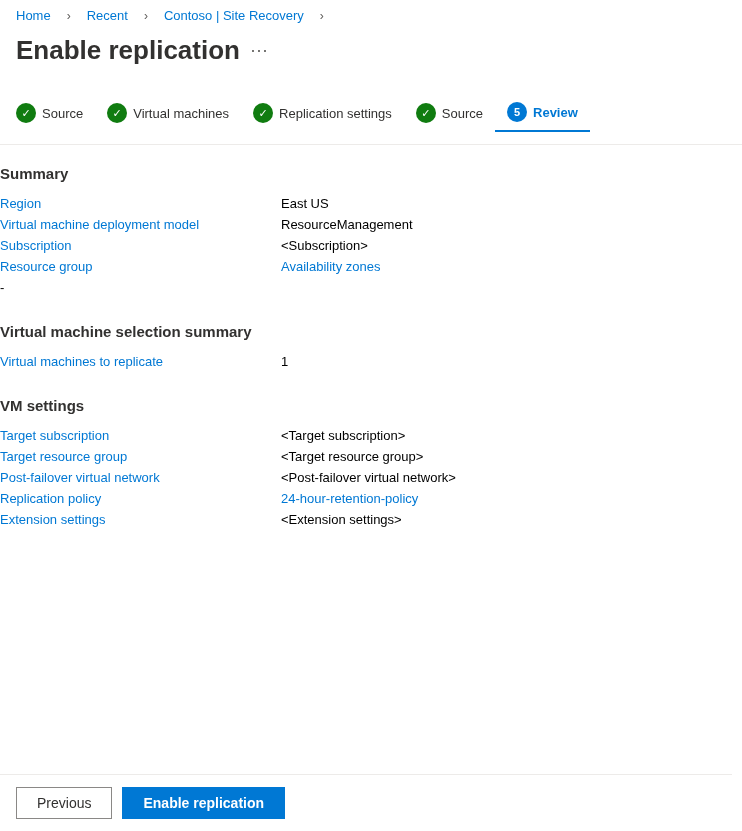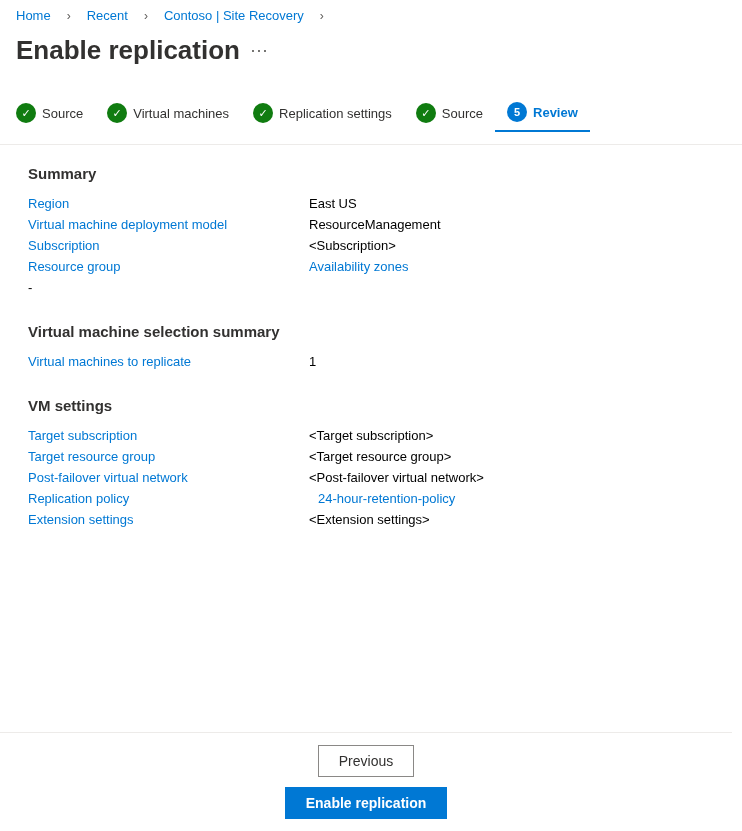"Summary" .content { padding: 20px 28px -> 20px 0 }
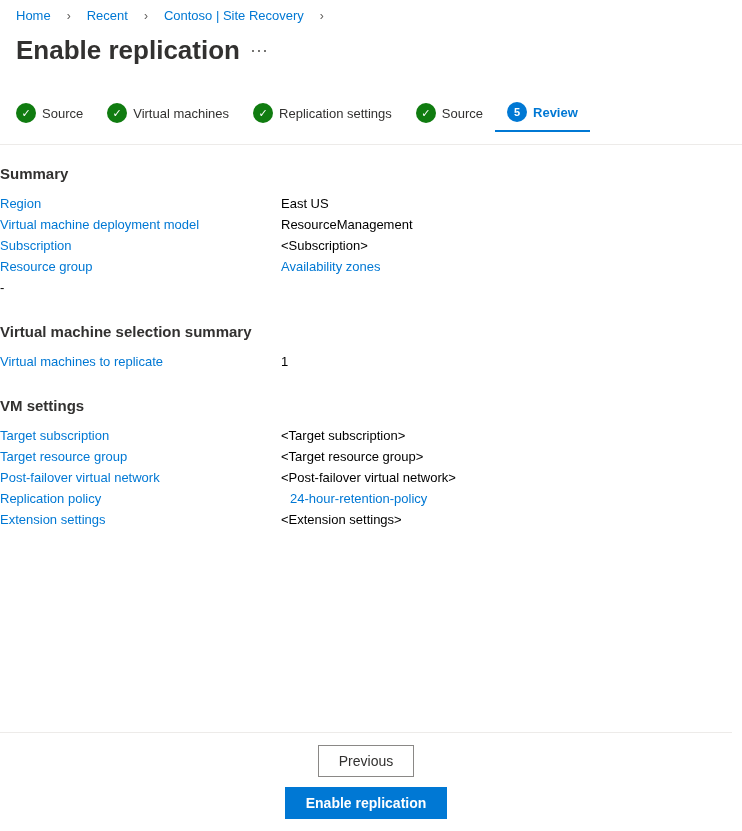"24-hour-retention-policy" span.summary-value { margin-left: 9px -> none }
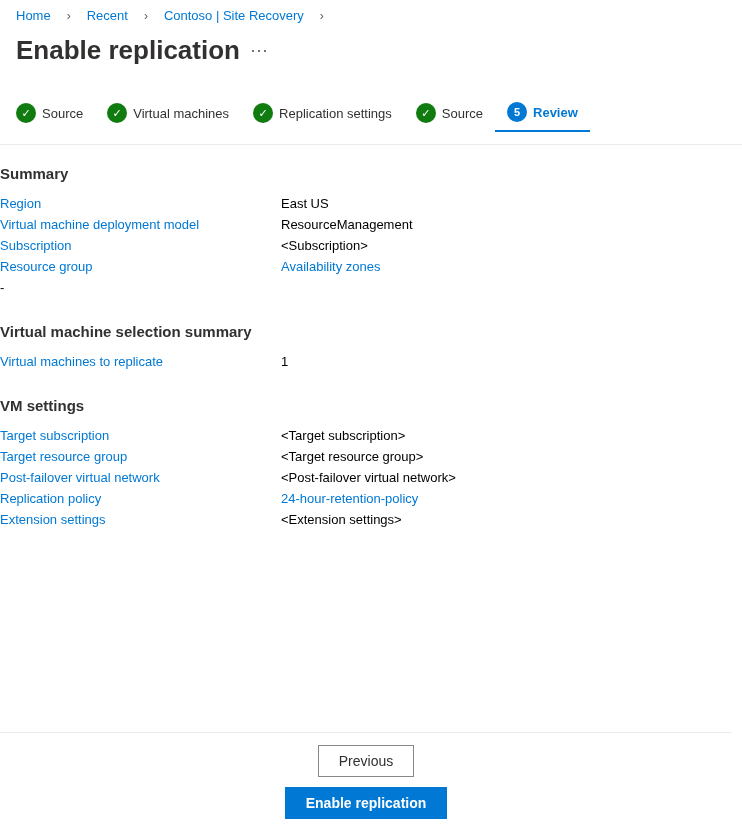"Previous" .footer { flex-direction: column -> none }
